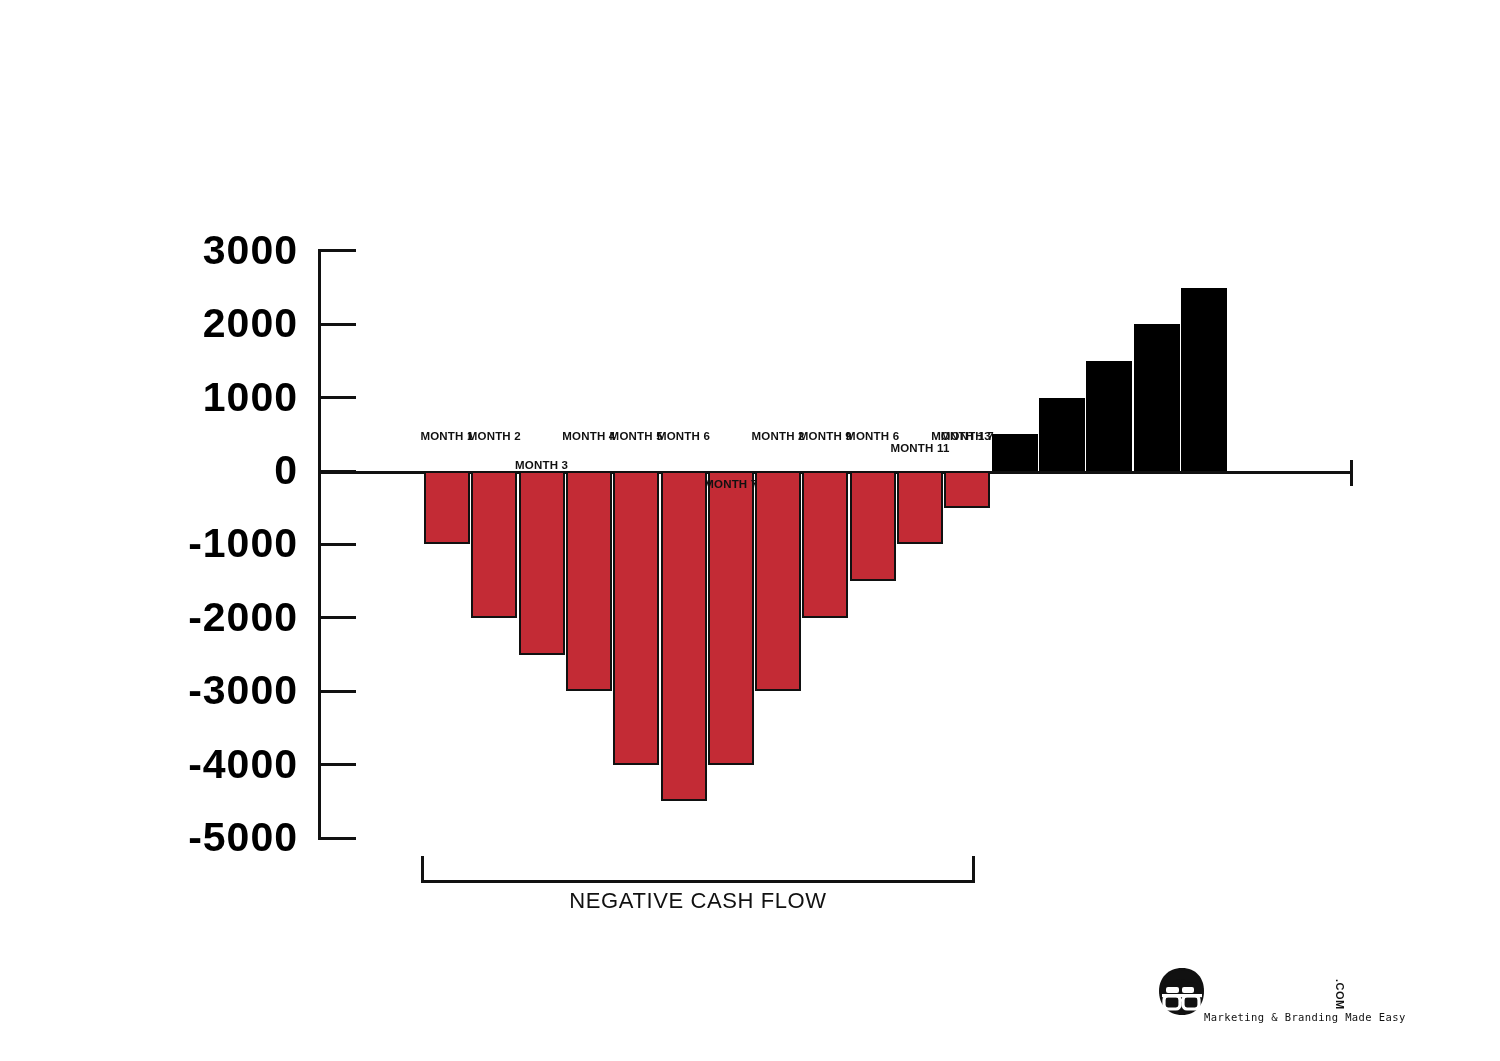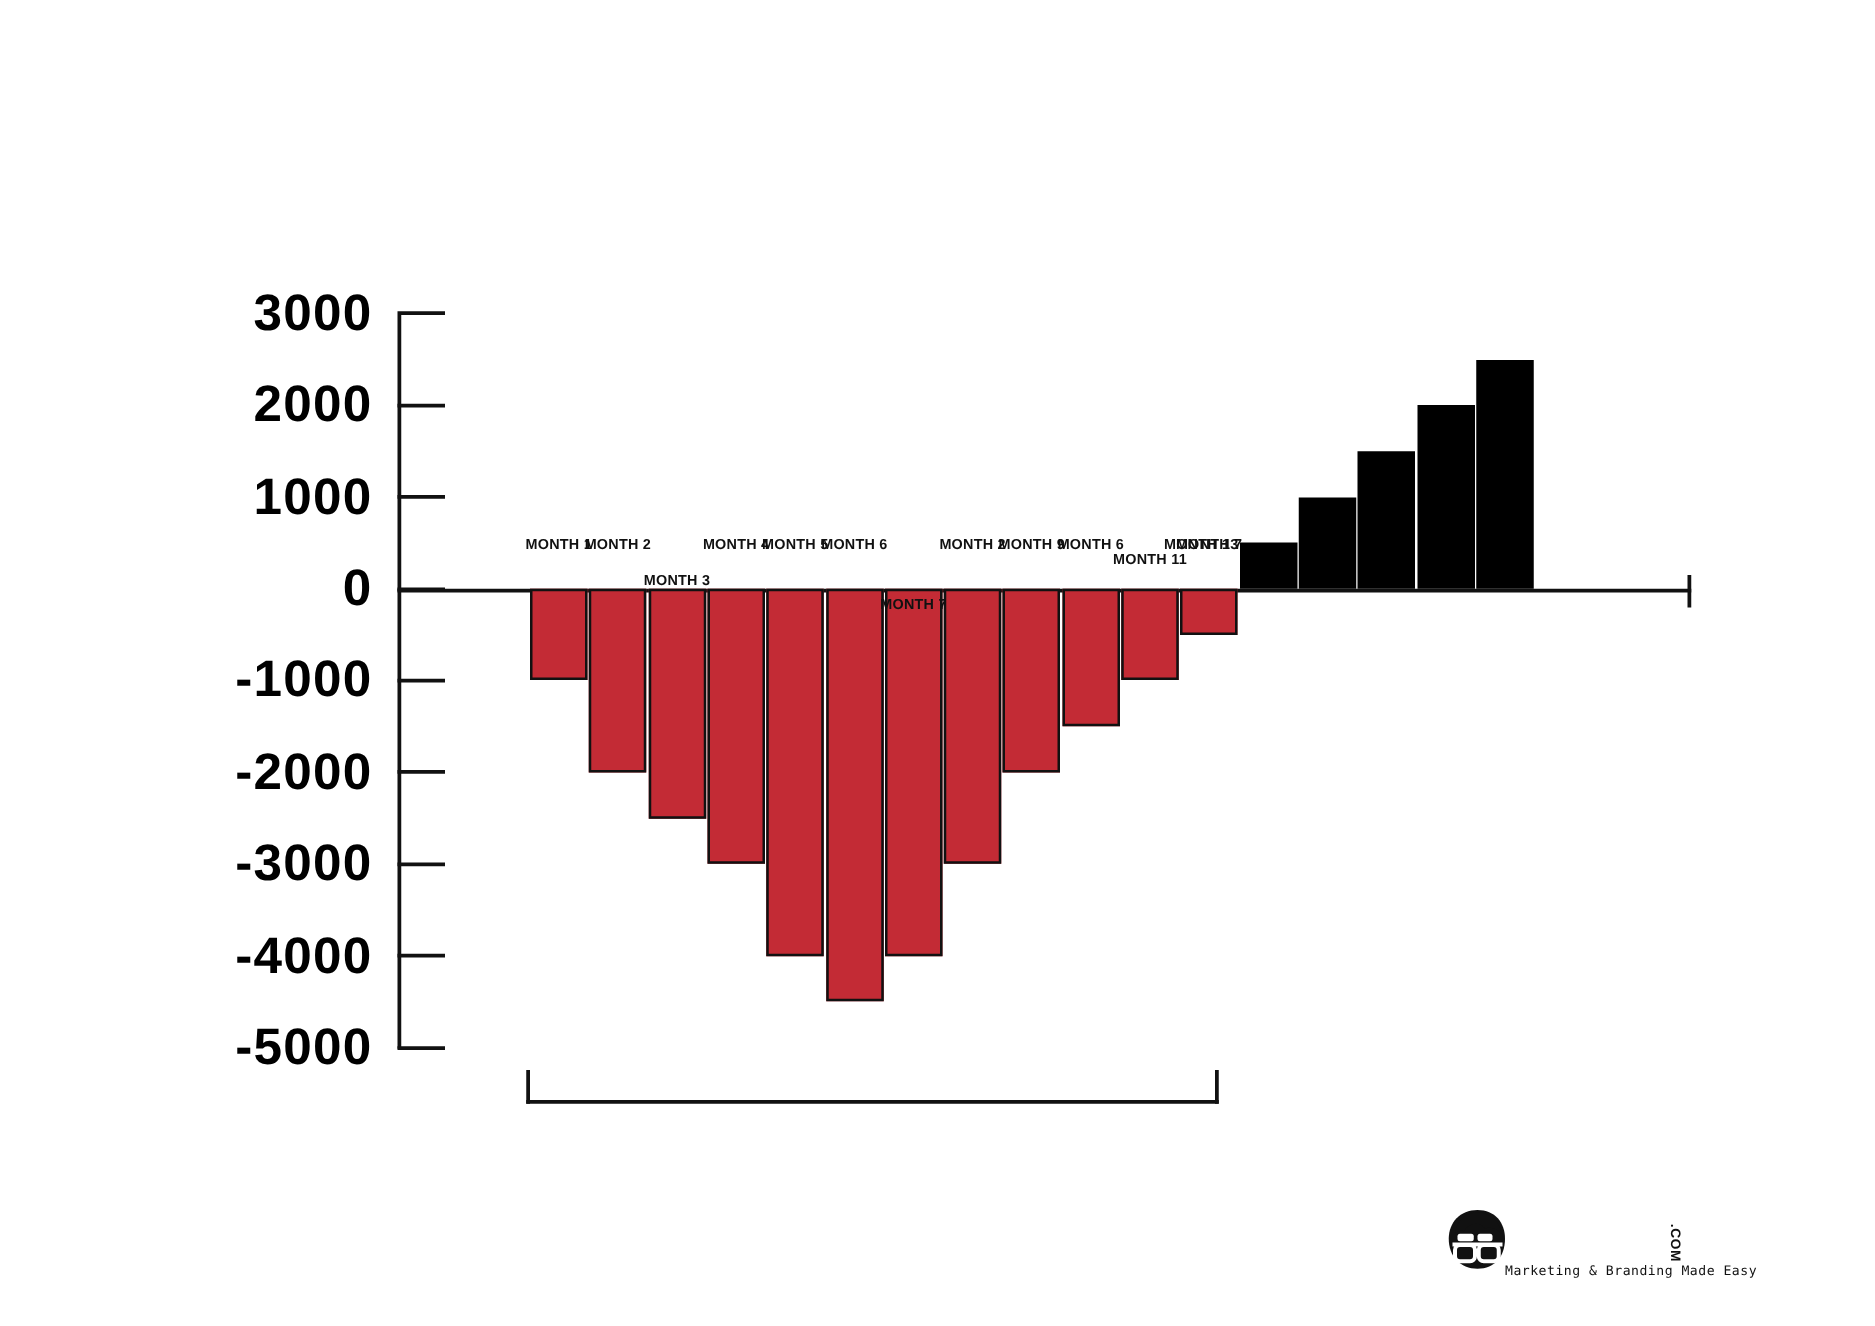"NEGATIVE CASH FLOW" div.bracket-label { html: none -> <div>NEGATIVE CASH FLOW</div> }
